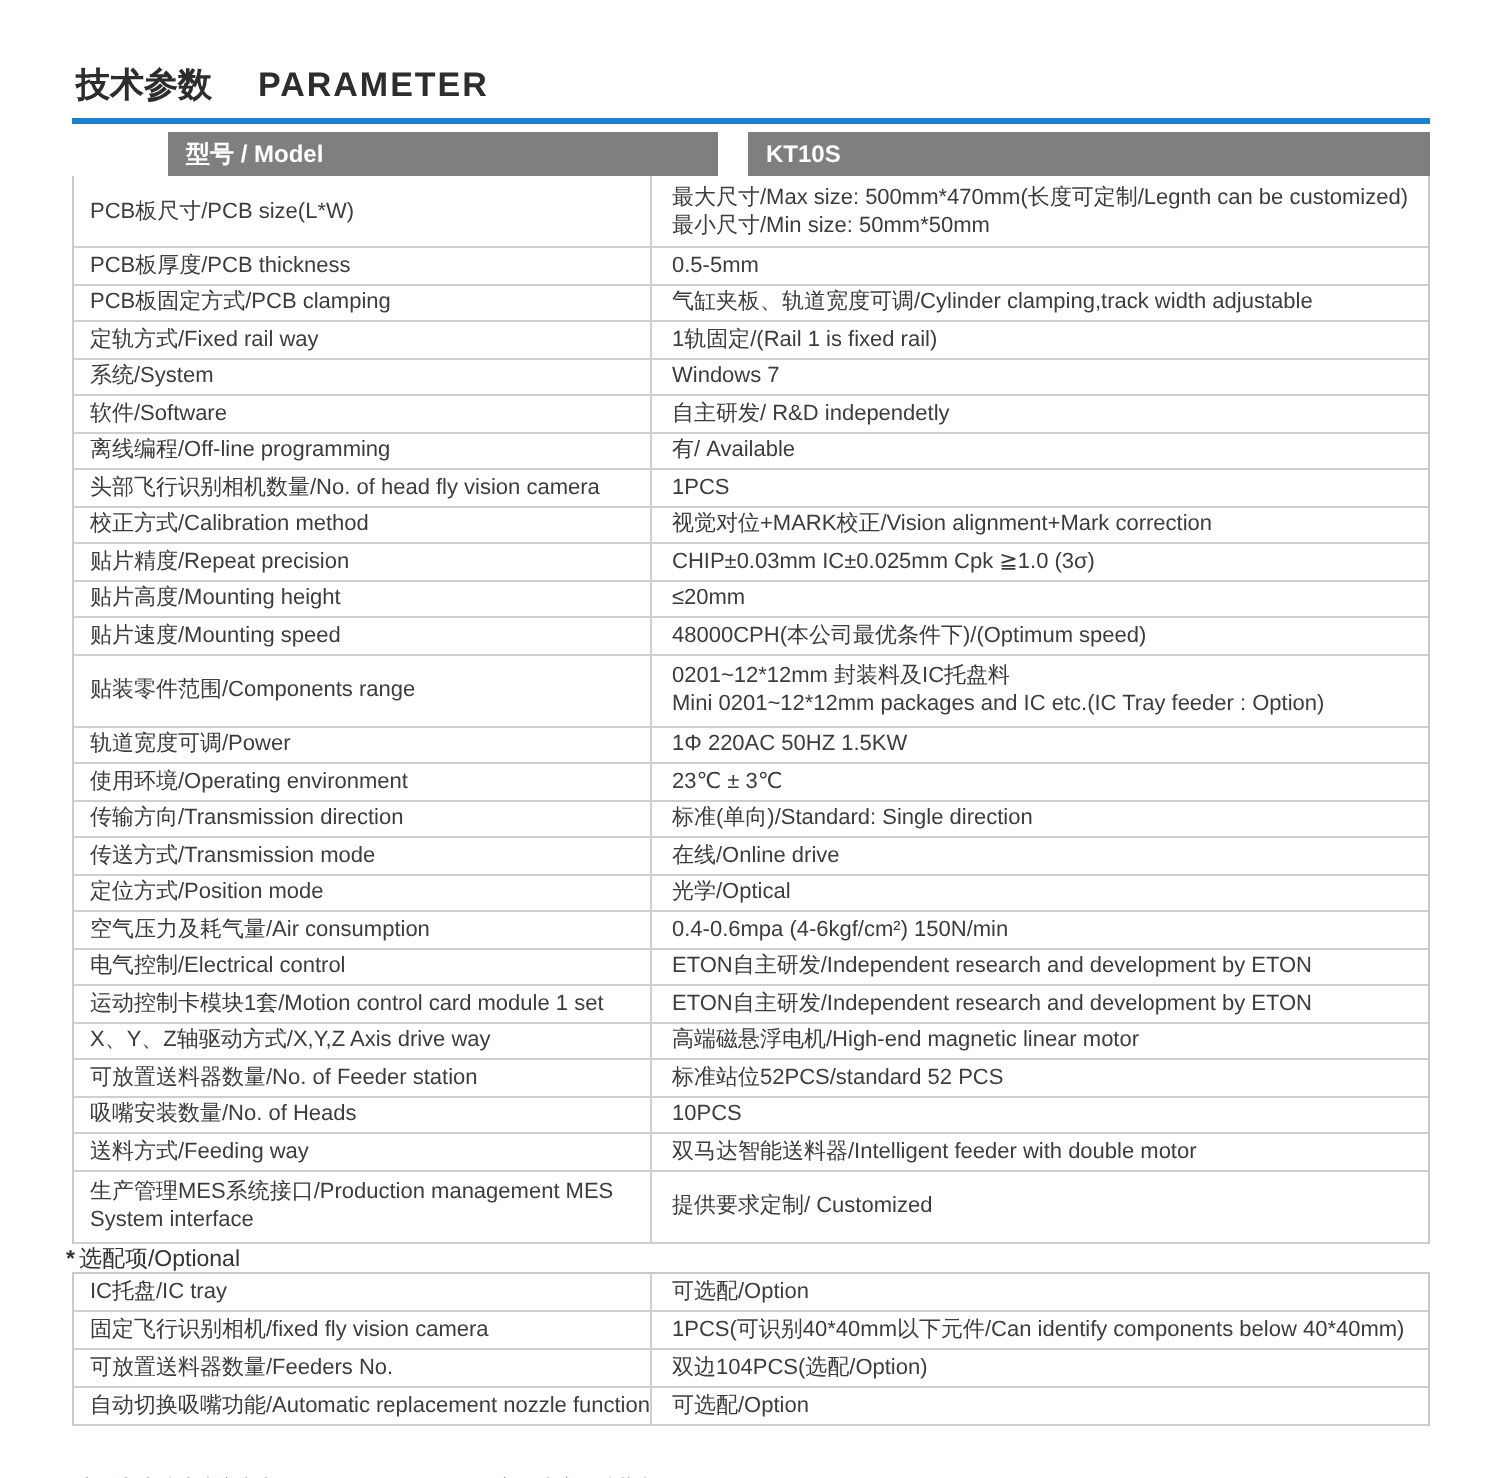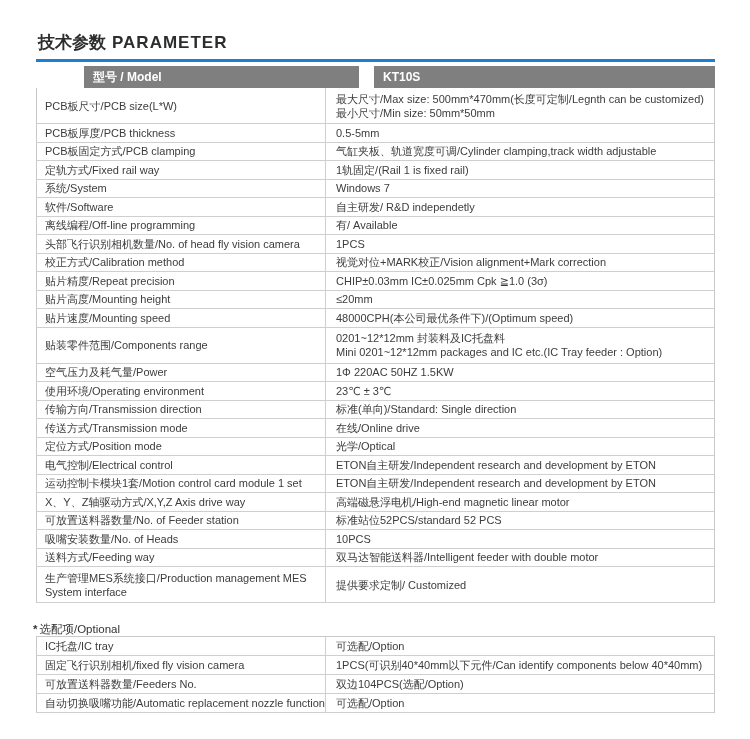"PARAMETER" .title .en { margin-left: 6px -> 23px }
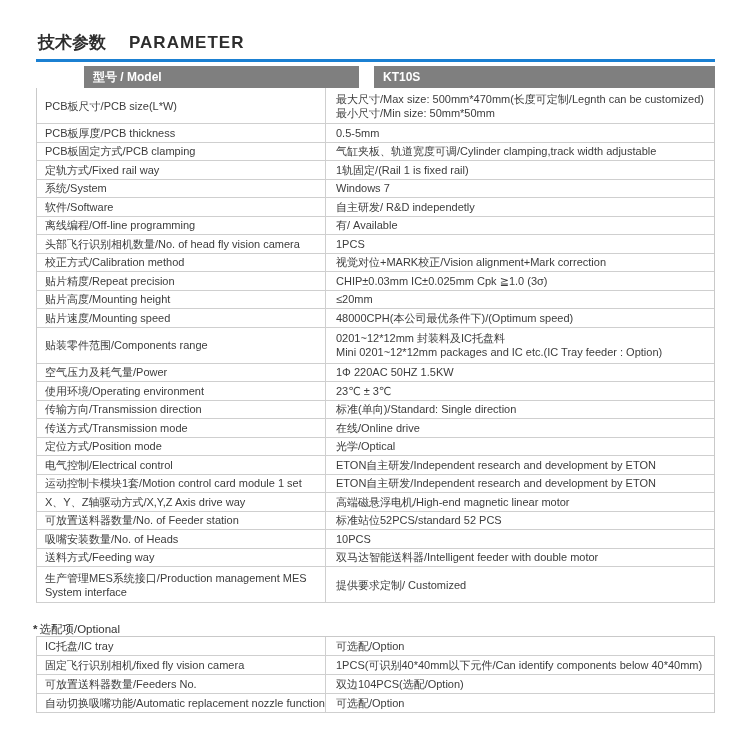"空气压力及耗气量/Power" span { text: 空气压力及耗气量/Power -> 轨道宽度可调/Power }
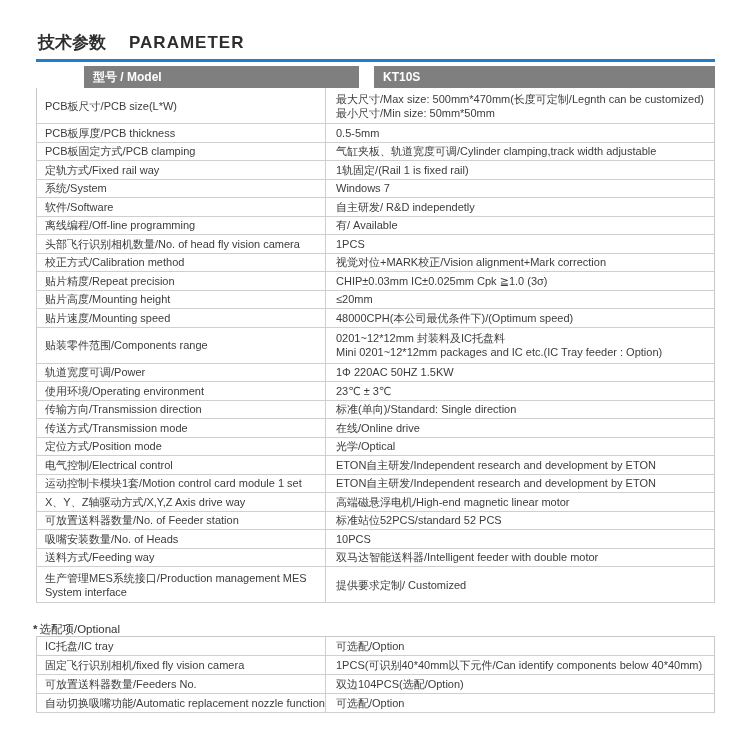"空气压力及耗气量/Air consumption" div.trow { html: none -> <div> <div> <span>空气压力及耗气量/Air consumption</span> </div> <div> <span>0.4-0.6mpa (4-6kgf/cm²) 150N/min</span> </div> </div> }
